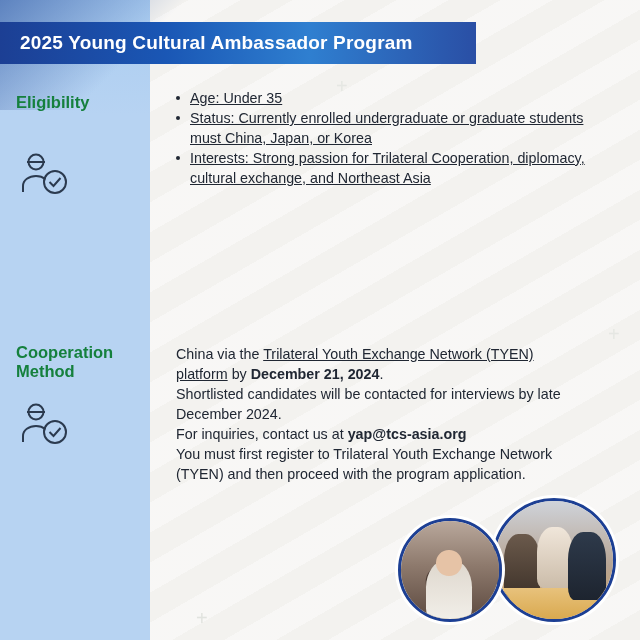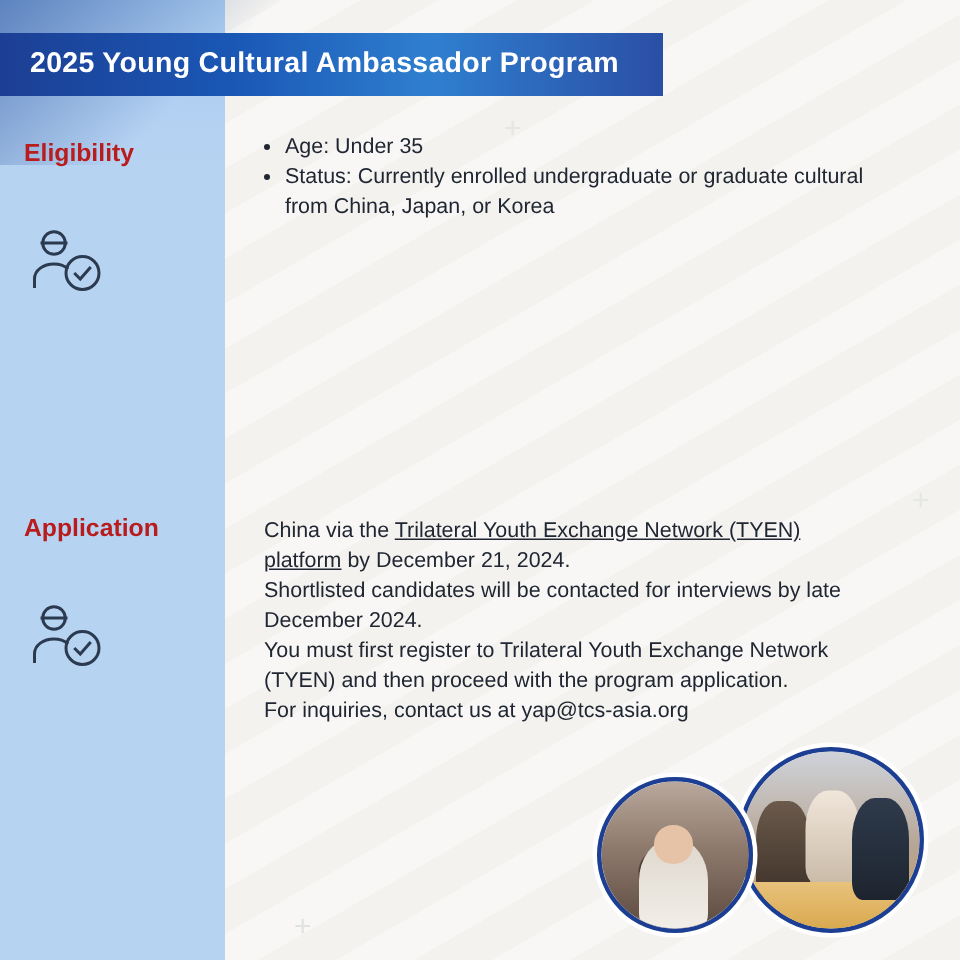"2025 Young Cultural Ambassador Program" .title-banner { width: 442px -> 476px }
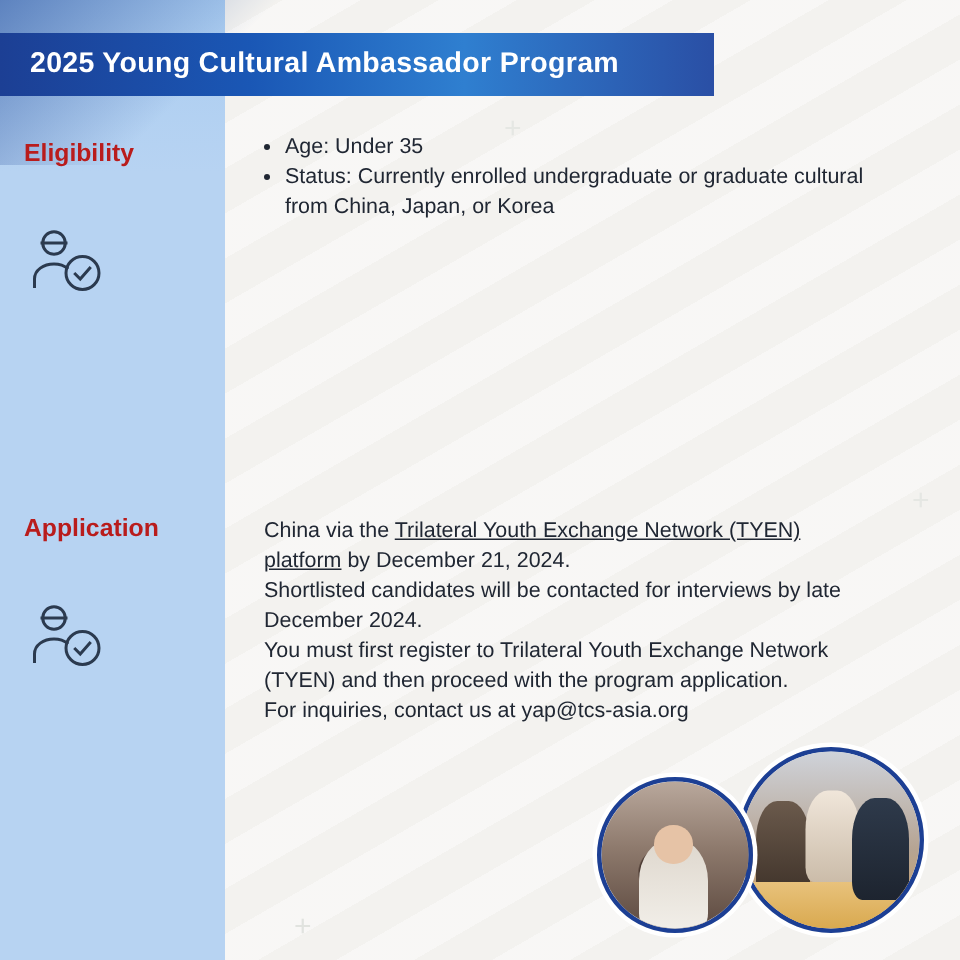"Eligibility" .section-label { color: #b91c1c -> #15803d }
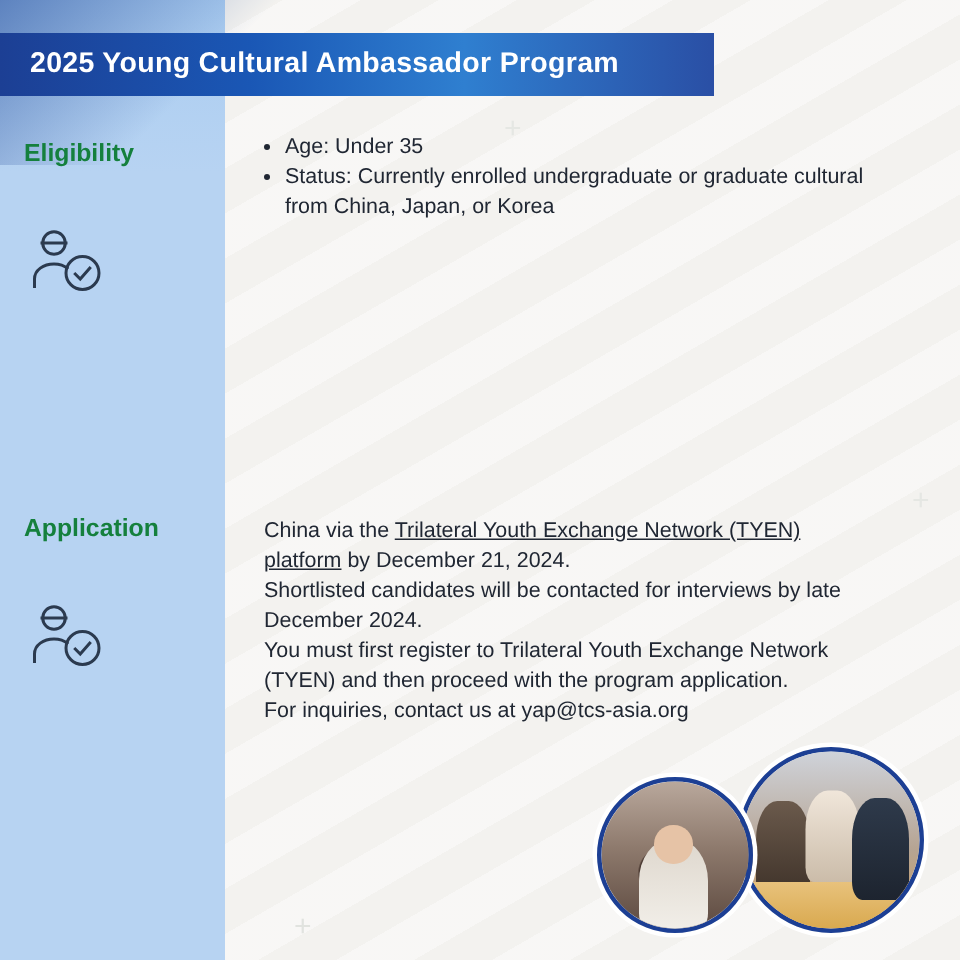"Age: Under 35" .eligibility-list li { text-decoration: none -> underline }
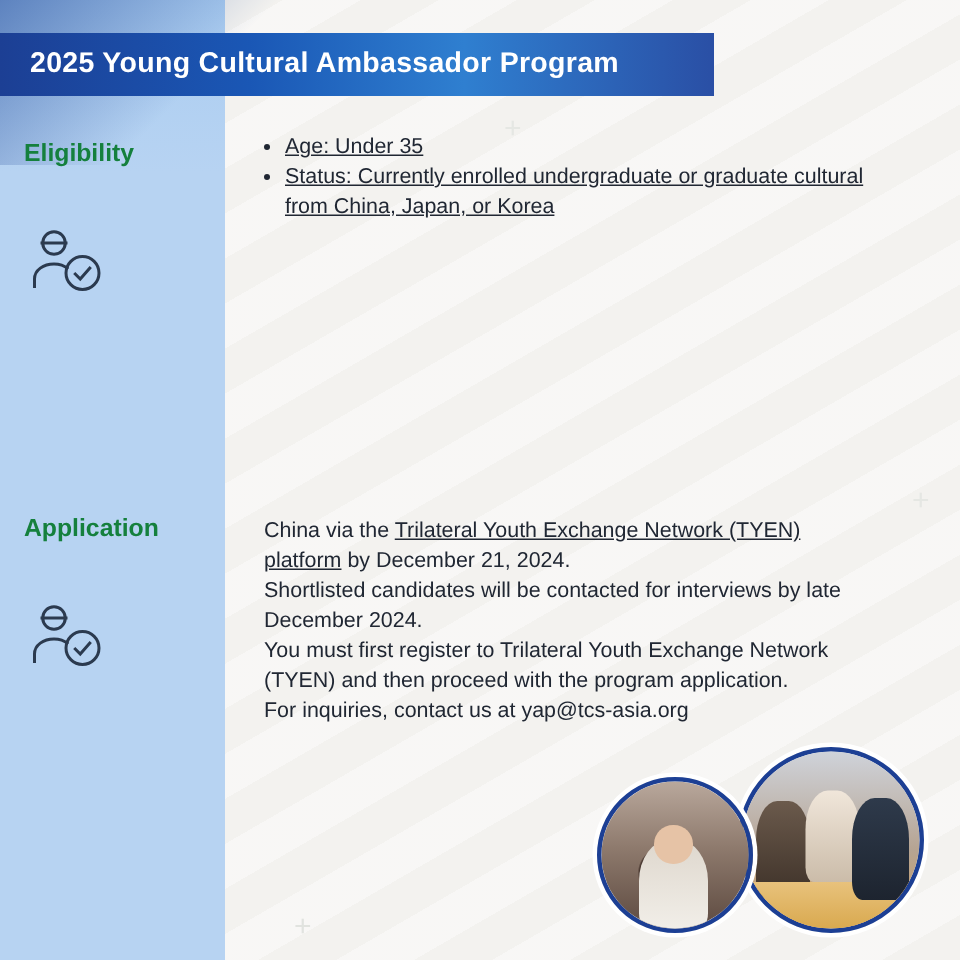"Status: Currently enrolled undergraduate" li { text: cultural from -> students must }
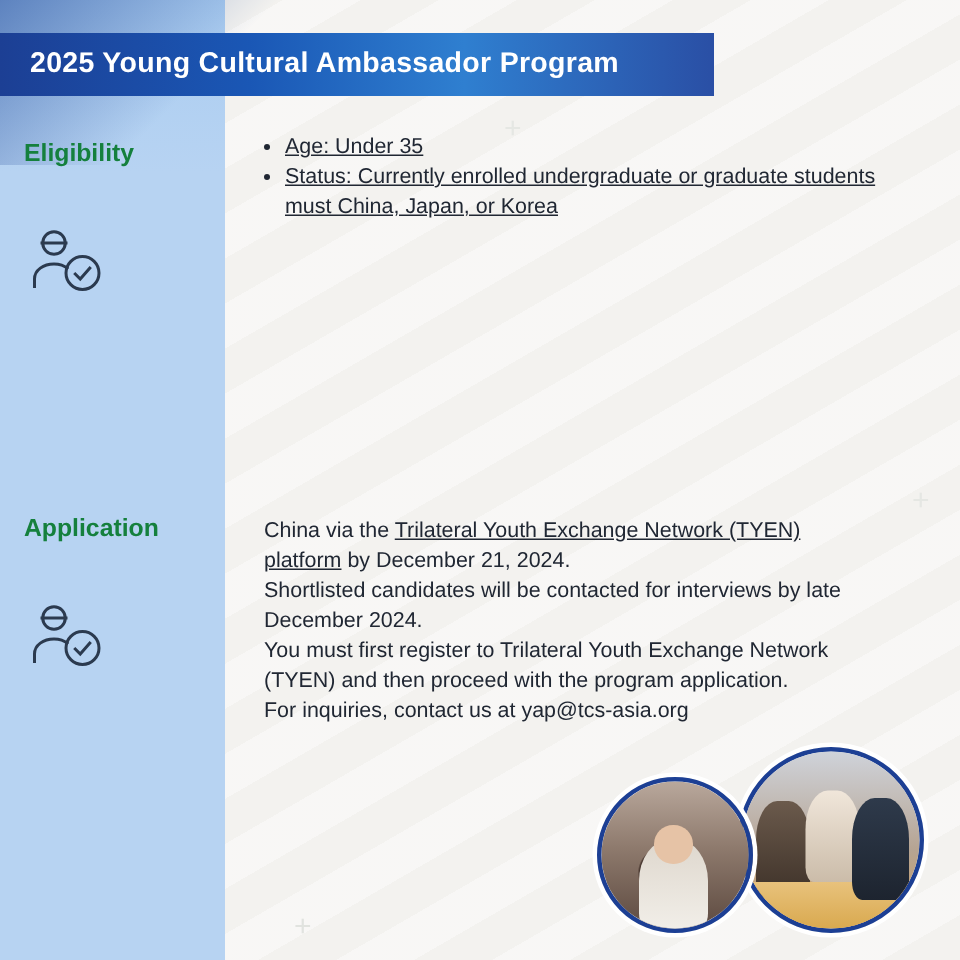"Interests: Strong passion for Trilateral" li { html: none -> <li>Interests: Strong passion for Trilateral Cooperation, diplomacy, cultural exchange, and Northeast Asia</li> }
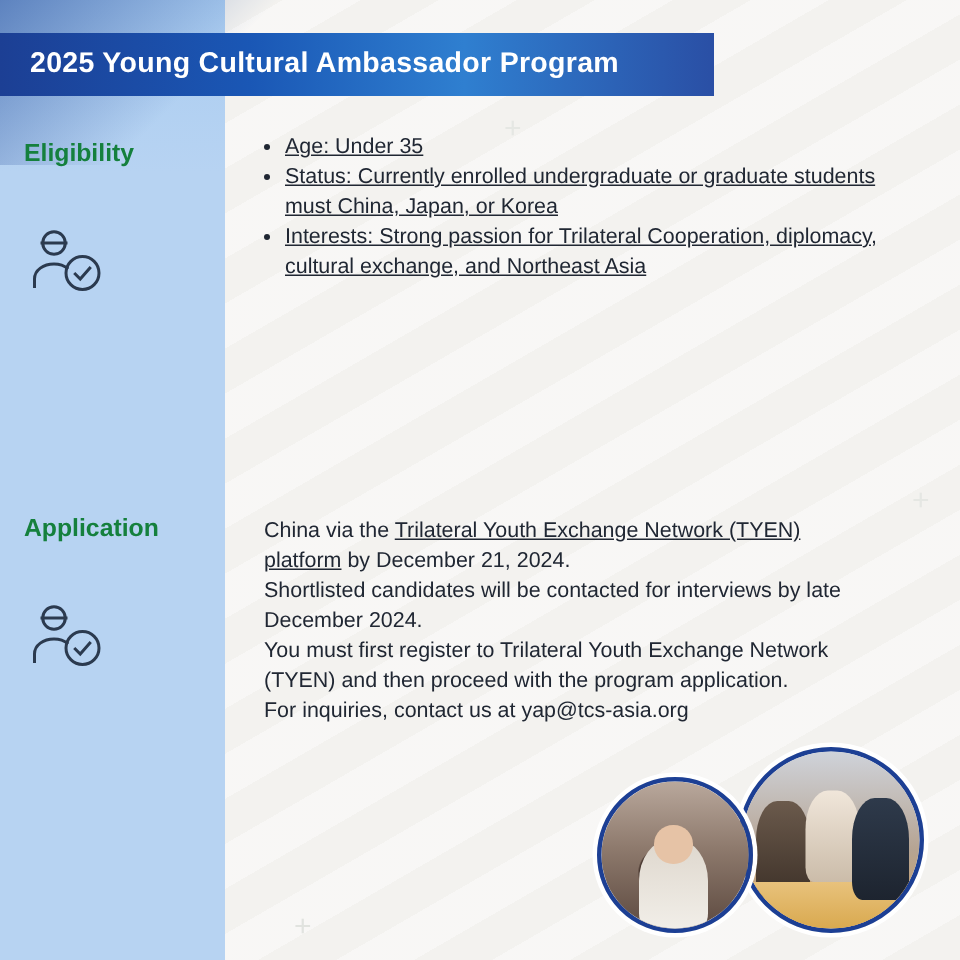"Application" div { text: Application -> Cooperation }
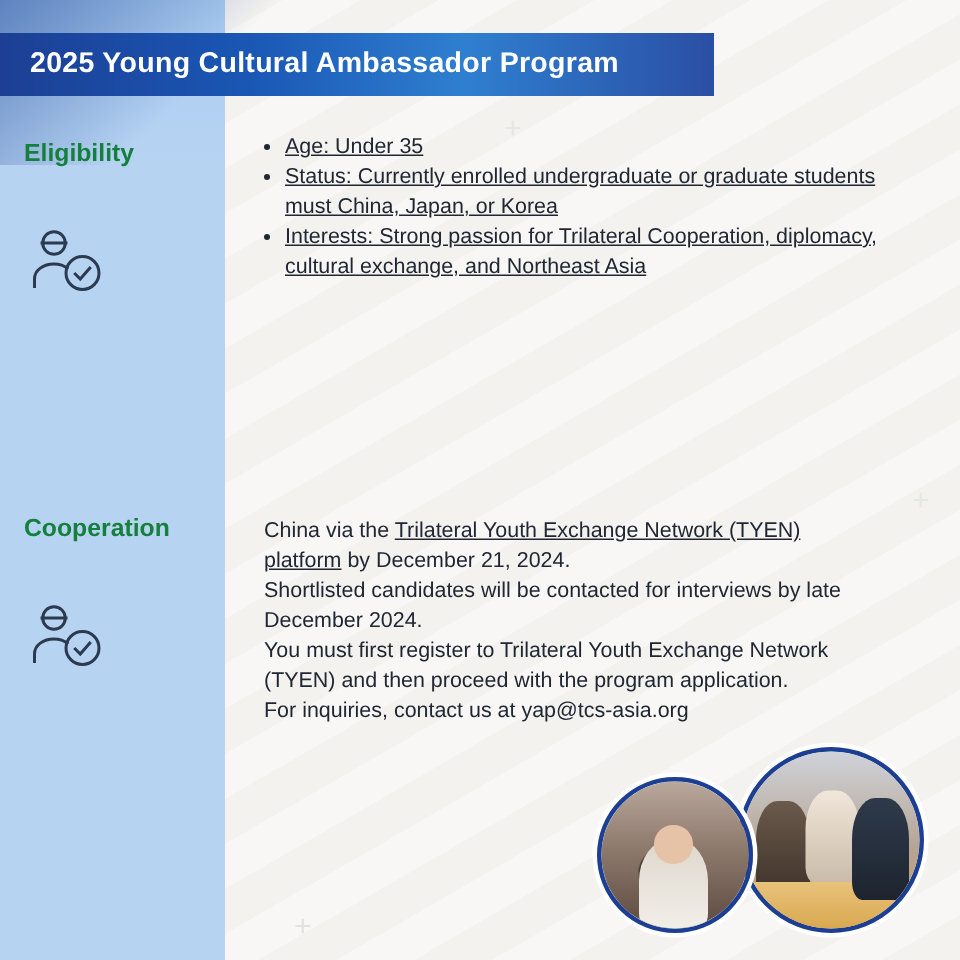"Method" div { html: none -> <div>Method</div> }
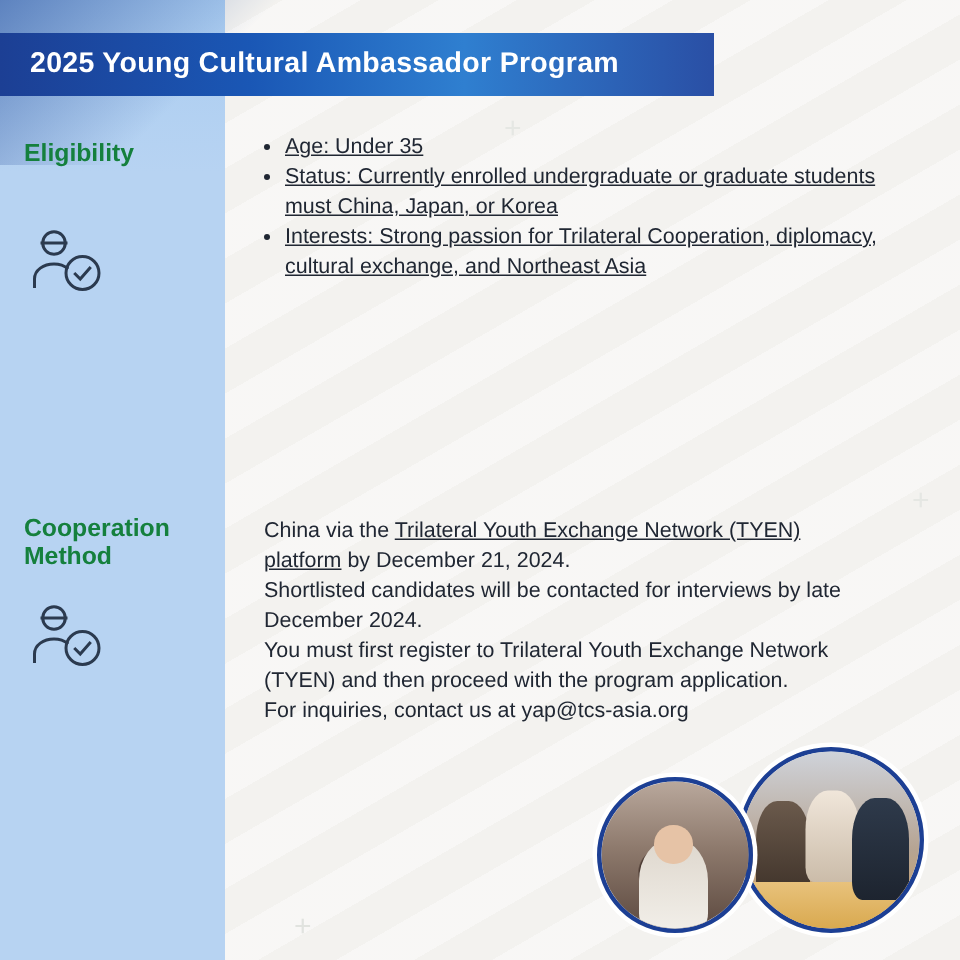"December 21, 2024" .bold { font-weight: normal -> bold }
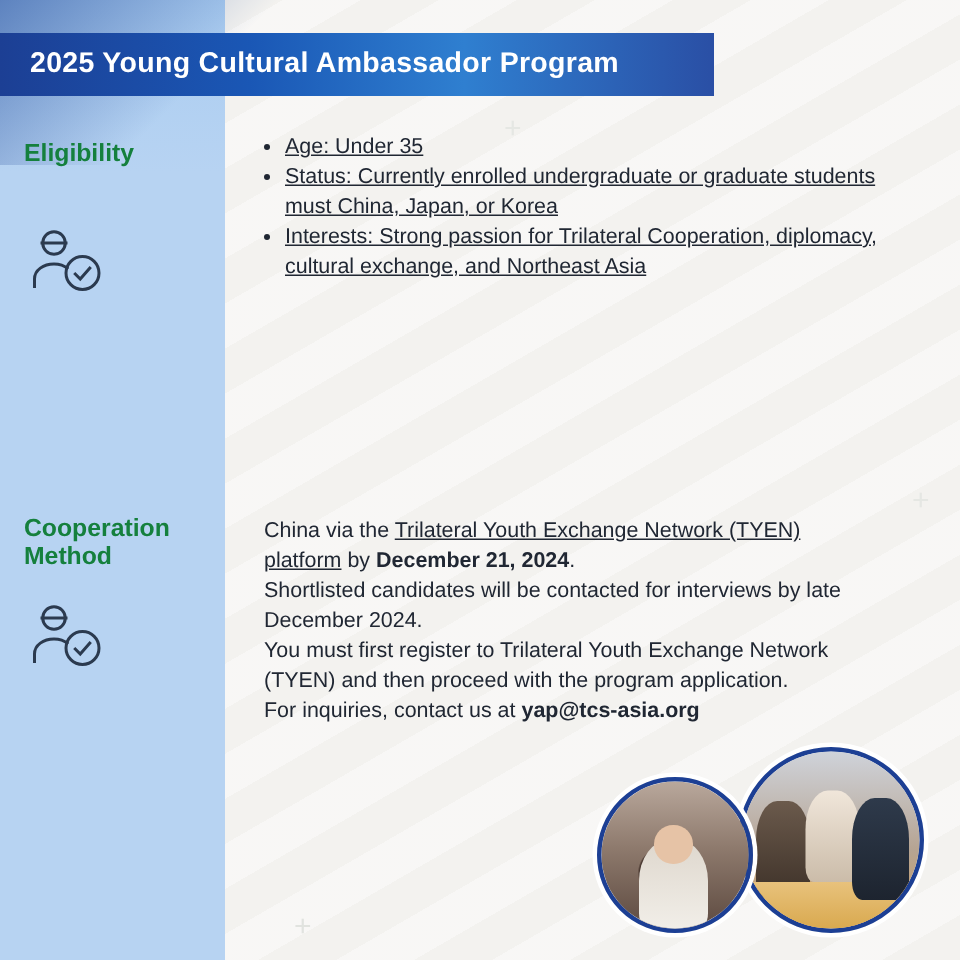"You must first register to" p { order: before "For inquiries, contact us at" -> after "For inquiries, contact us at" }
